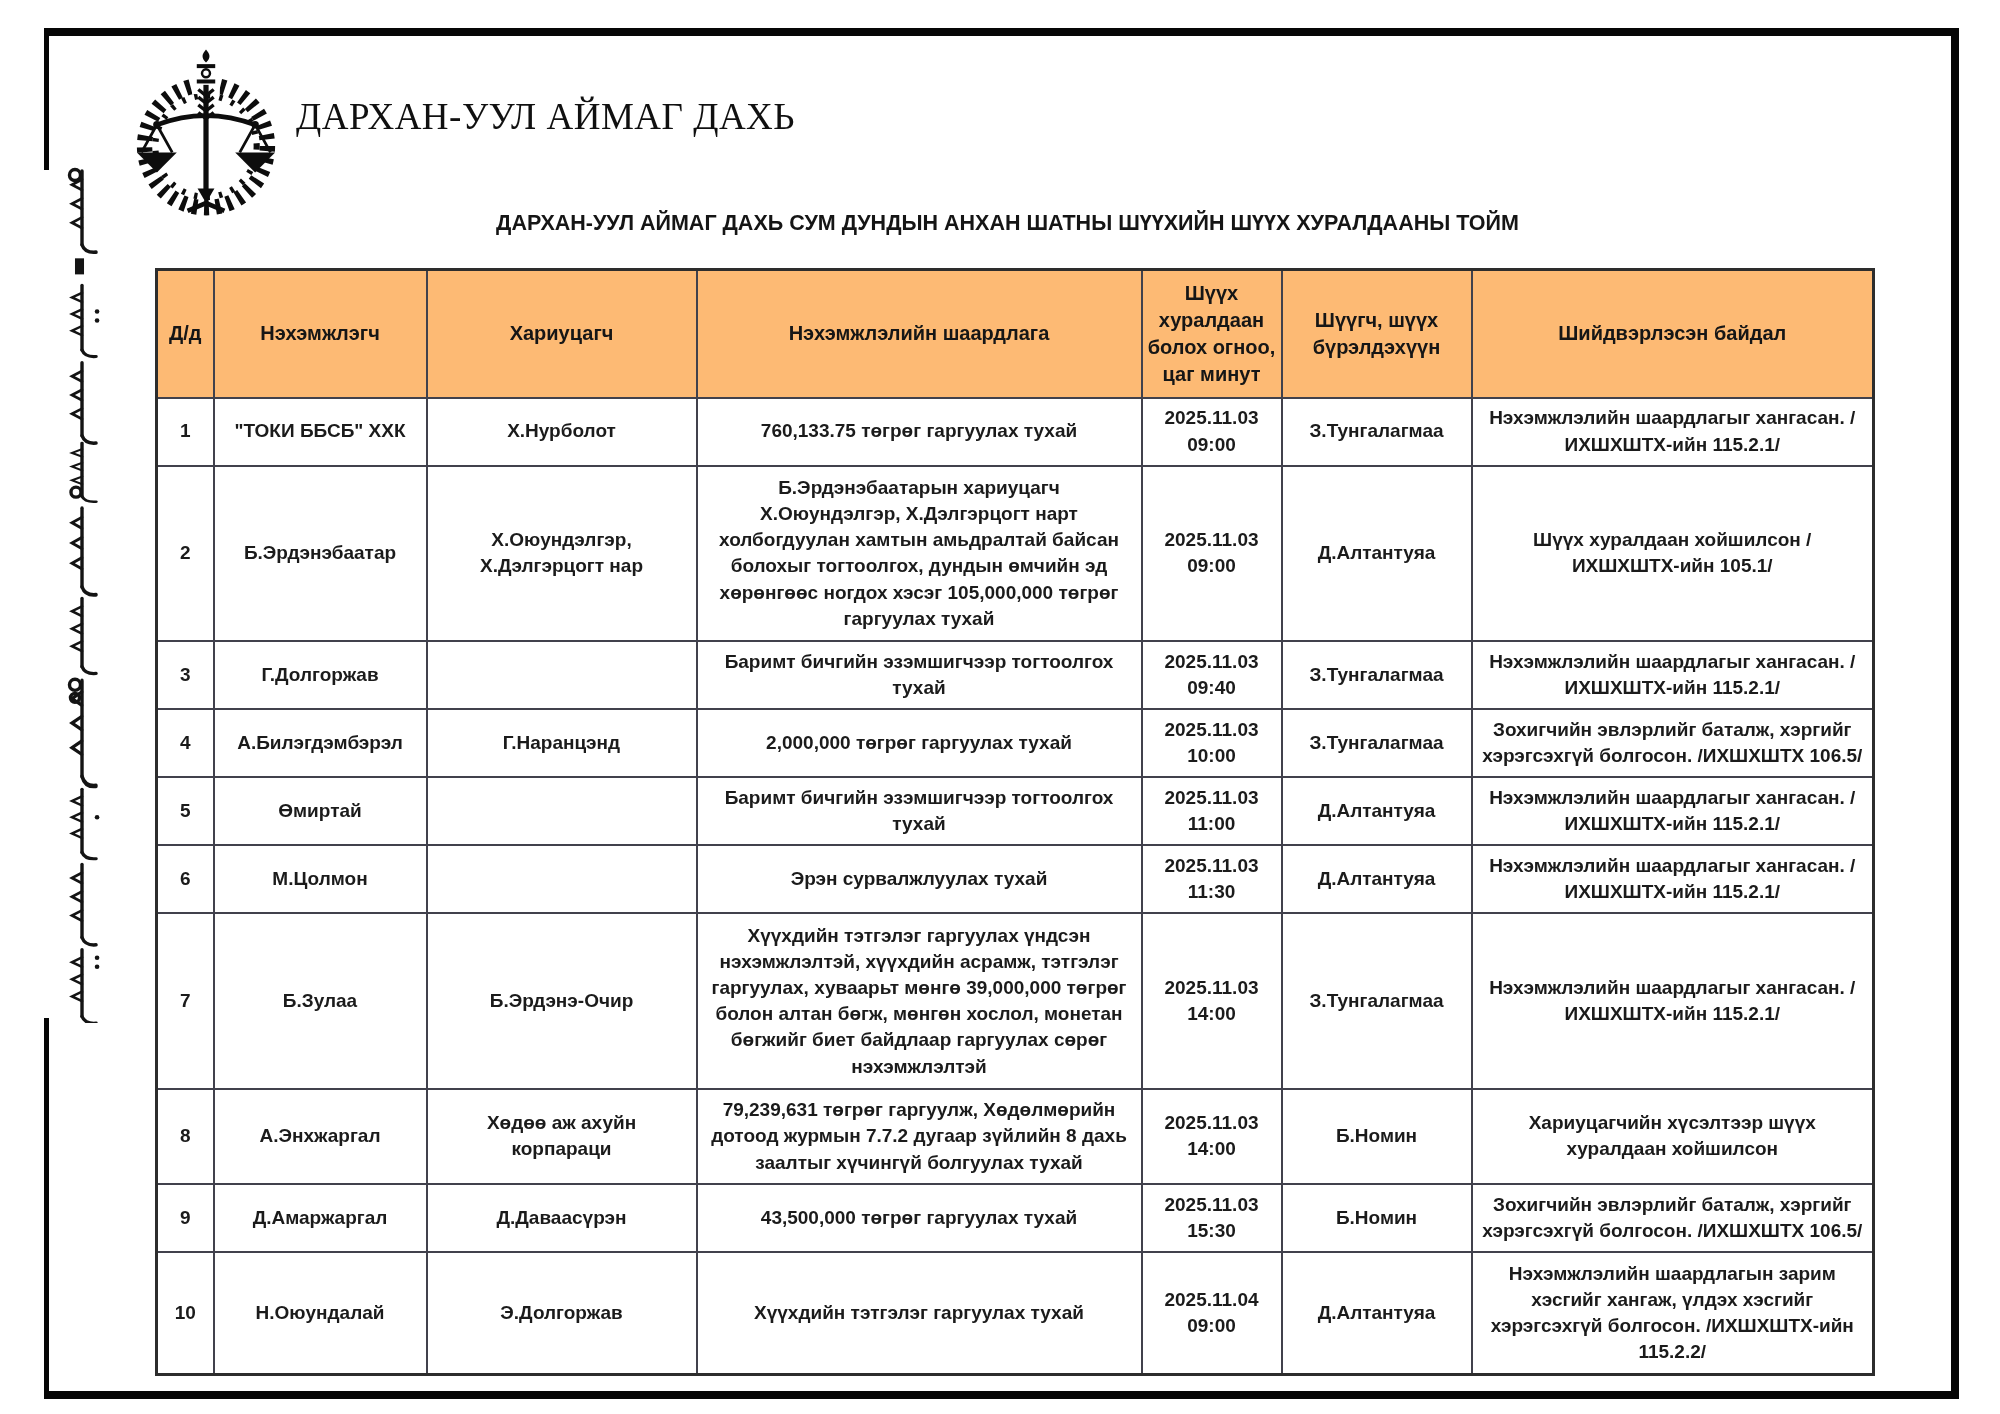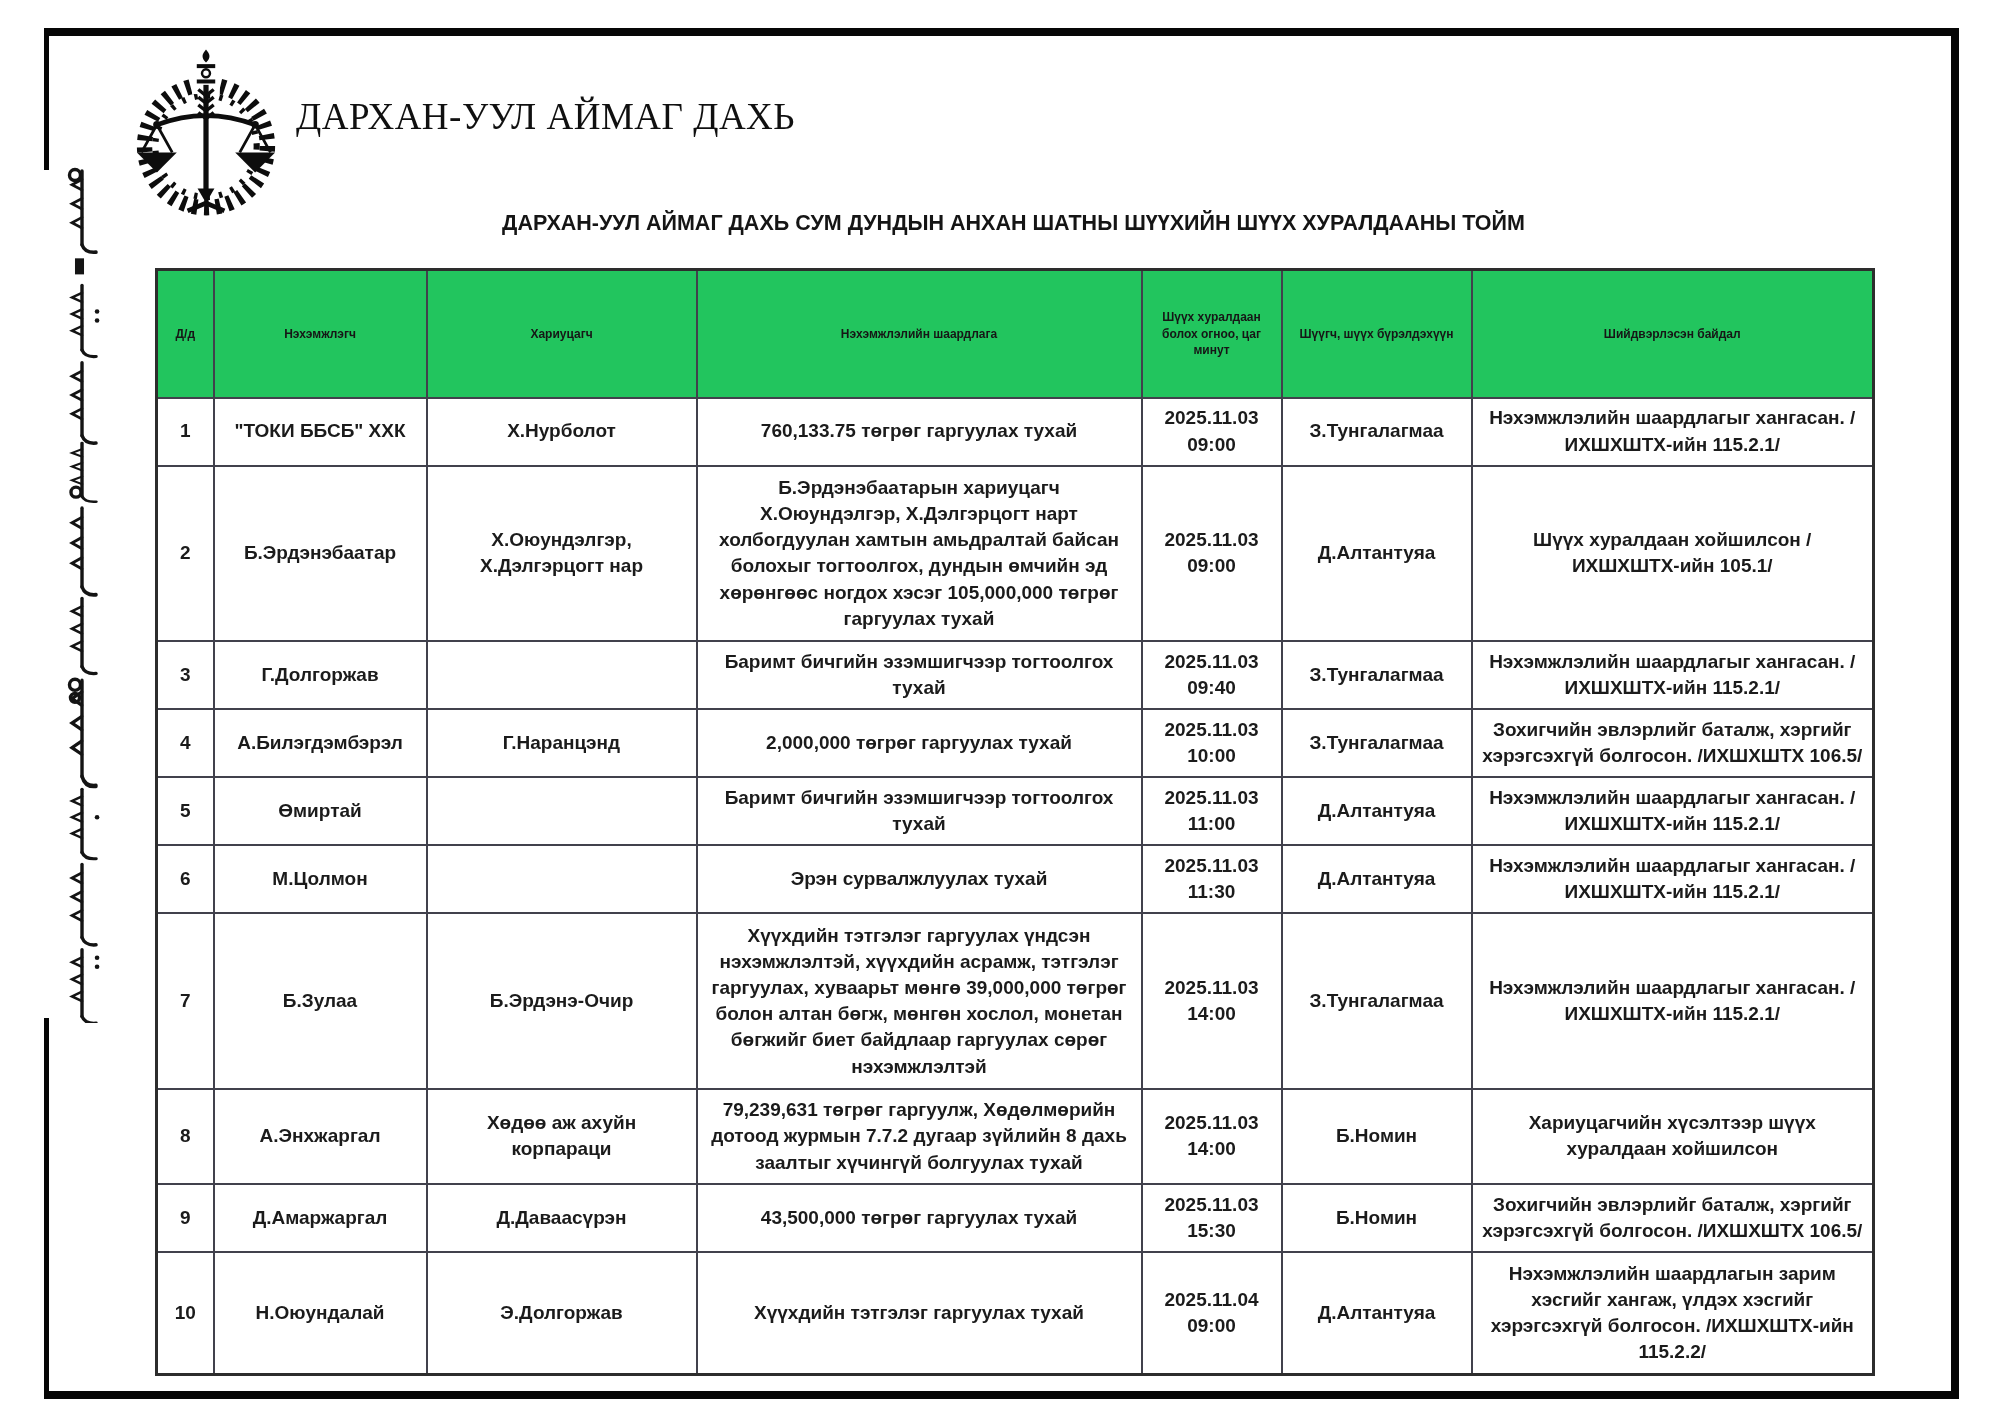"ДАРХАН-УУЛ АЙМАГ ДАХЬ СУМ ДУНДЫН" .doc-title { left: 155px -> 149px }
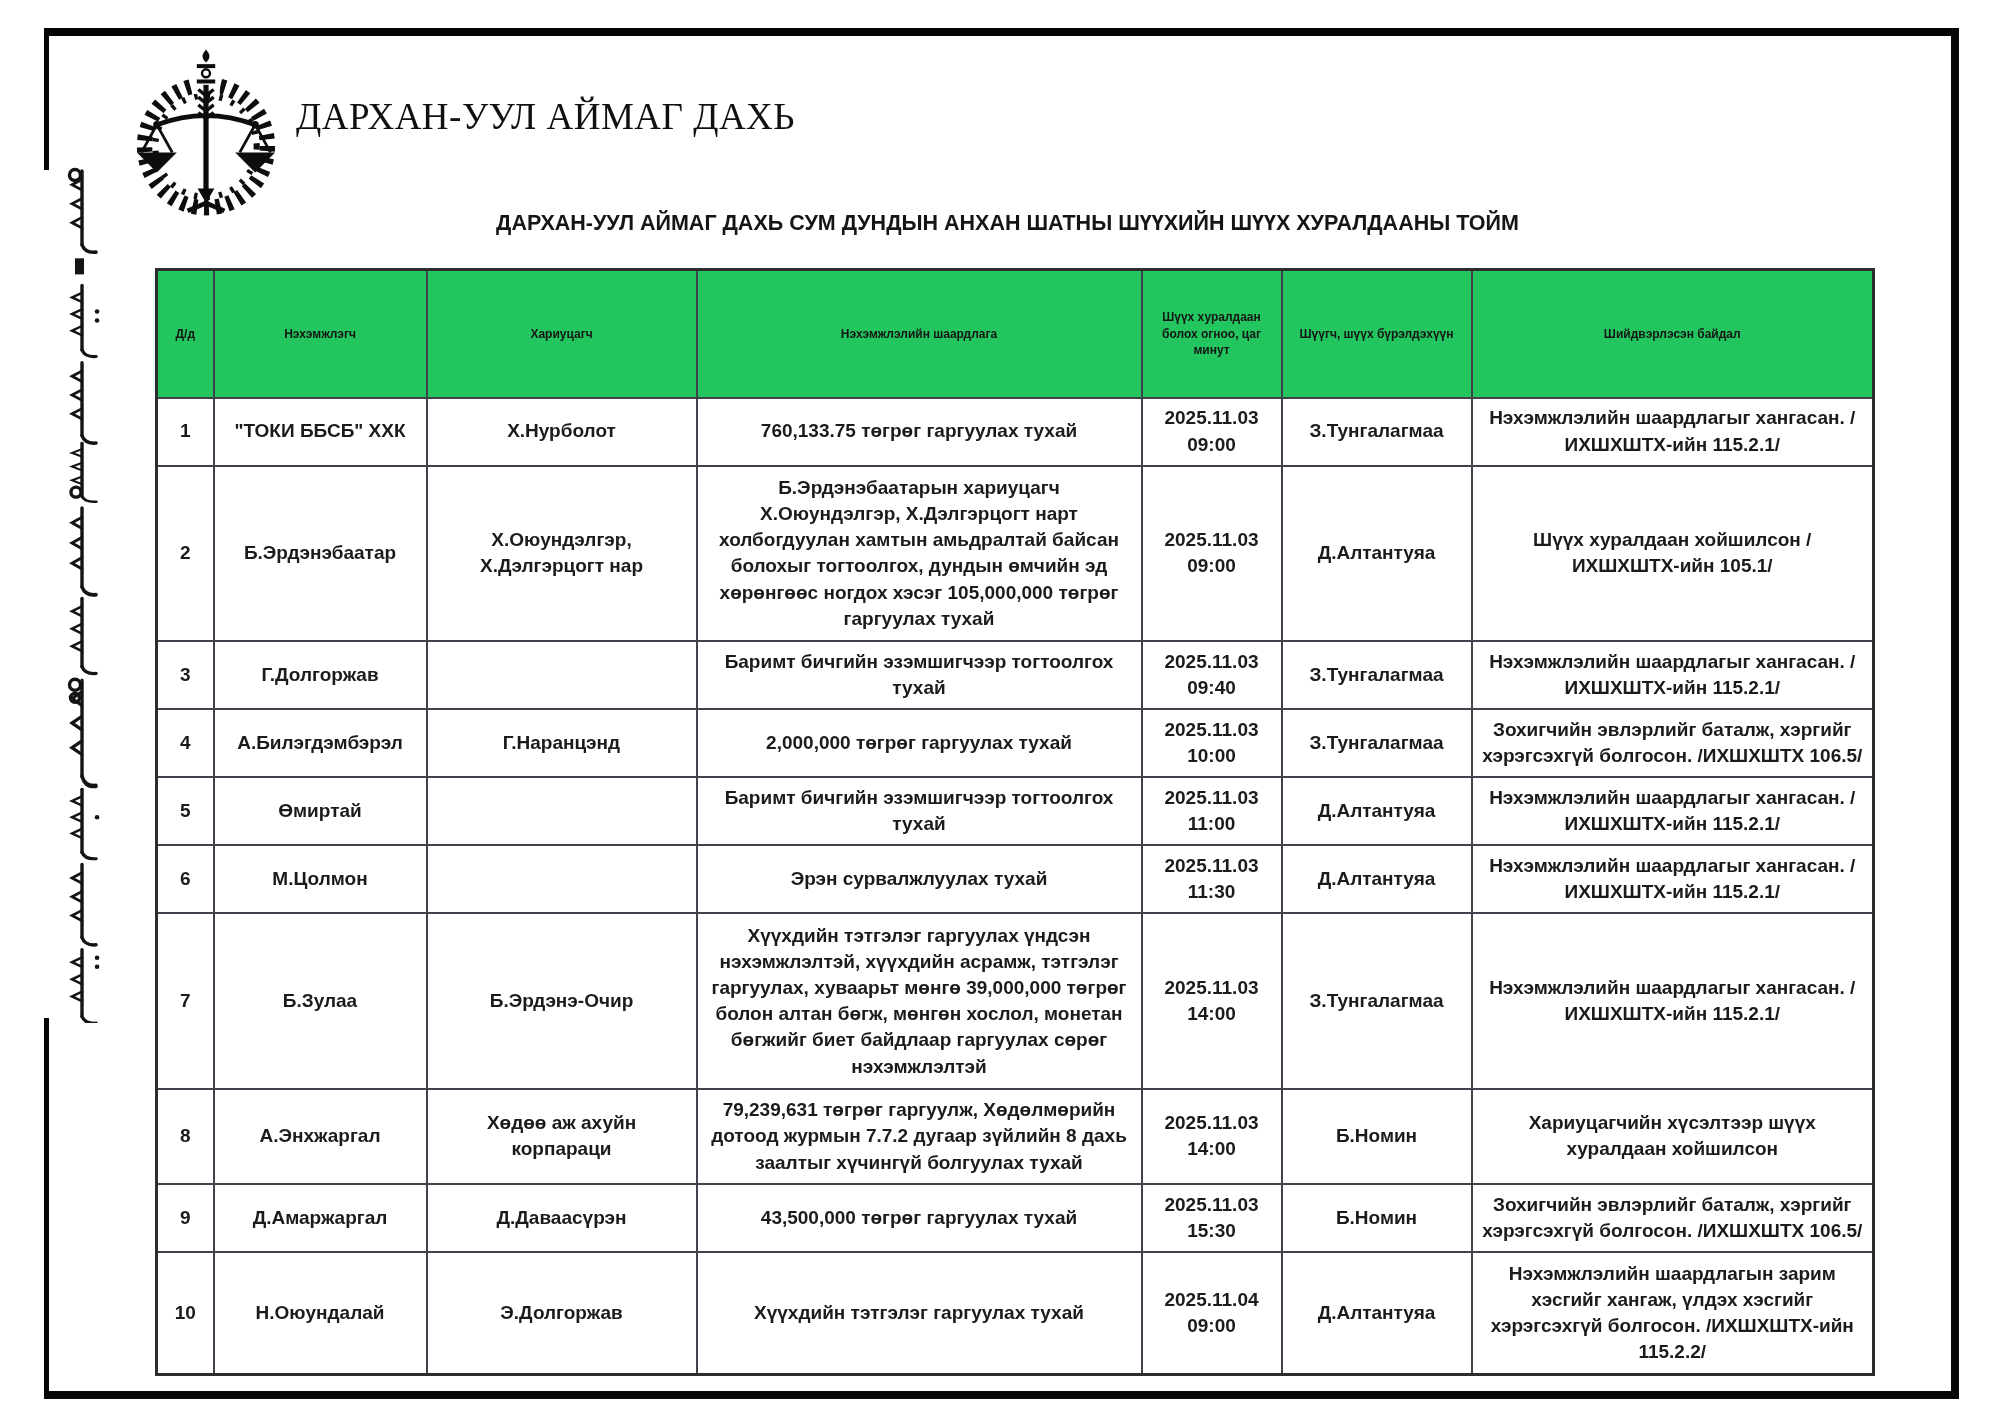"Шүүх хуралдаан болох огноо, цаг" table.doc th { background: #22c55e -> #fdba74; font-size: 12px -> 20px }
